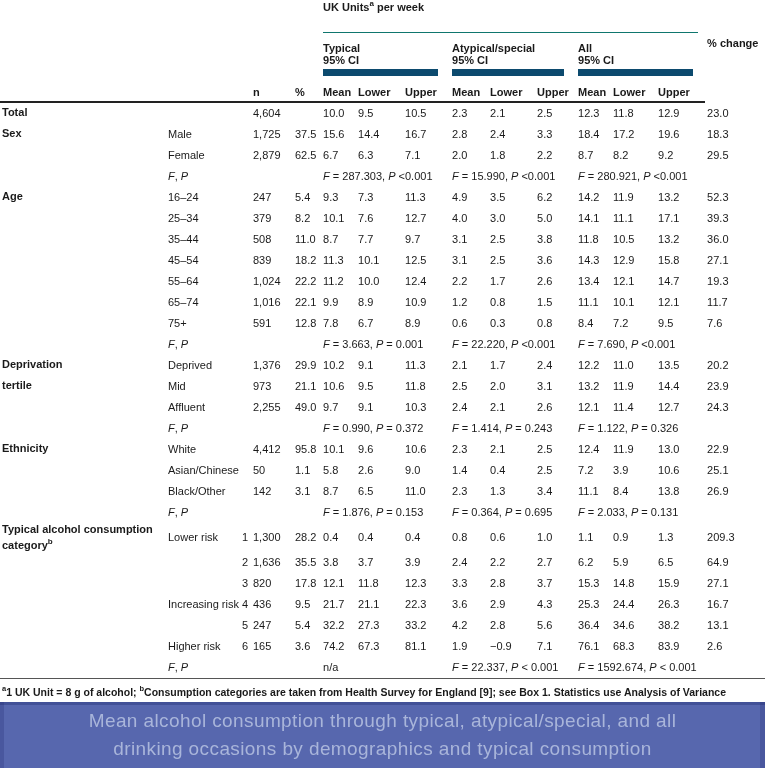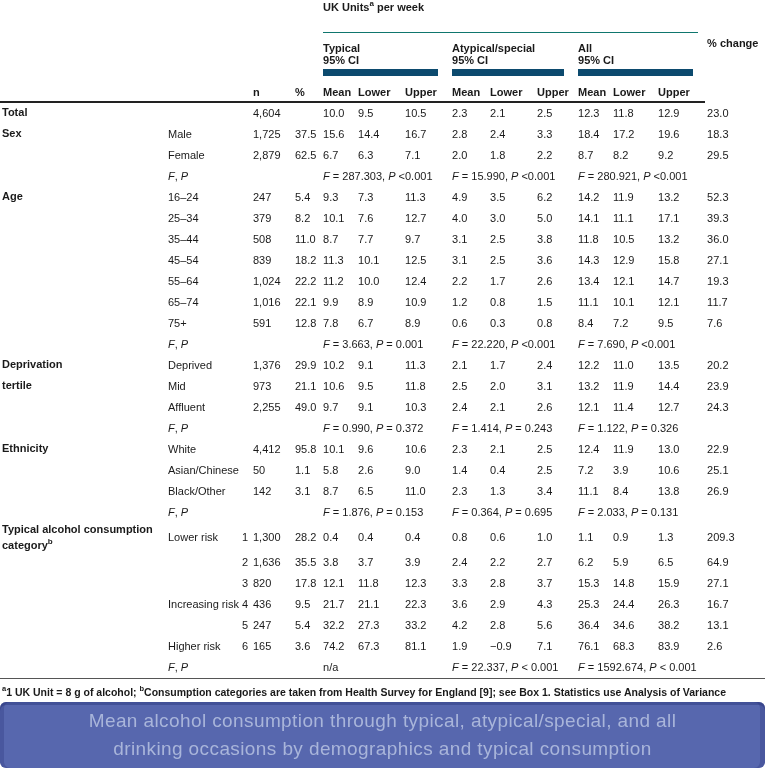"Mean alcohol consumption through" .caption-banner { border-radius: 6px -> none }
